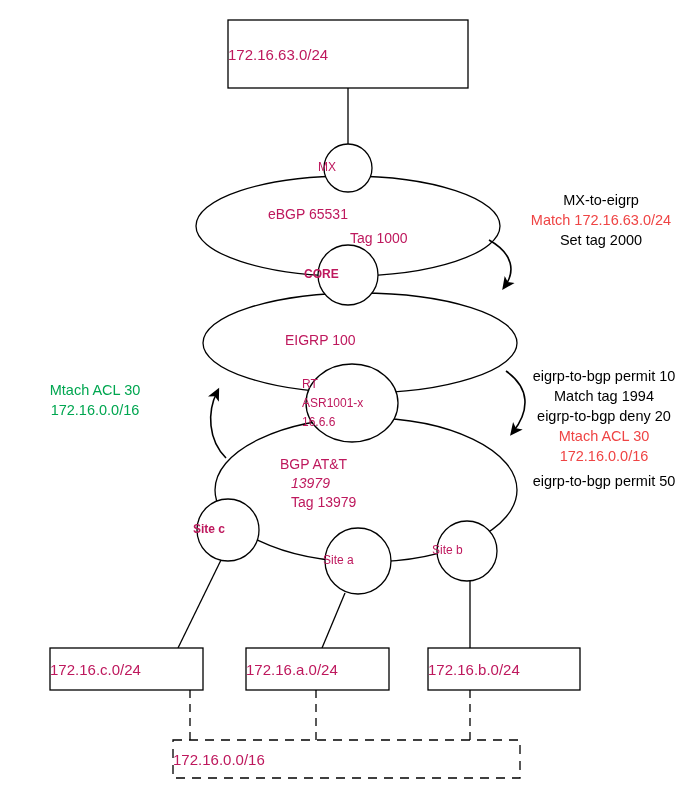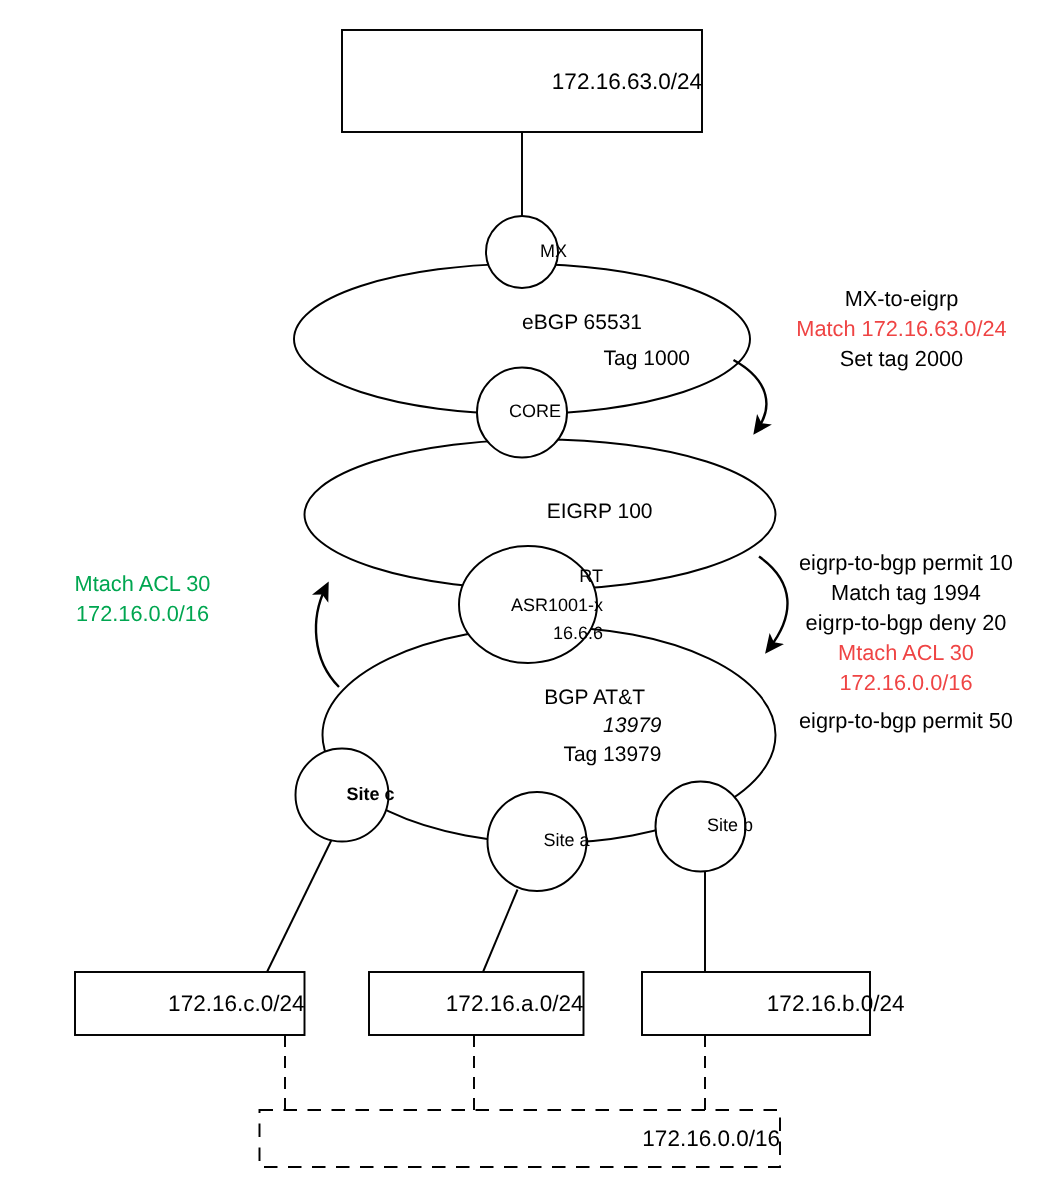"172.16.63.0/24" .lbl { color: #000000 -> #be185d; text-align: right -> left }
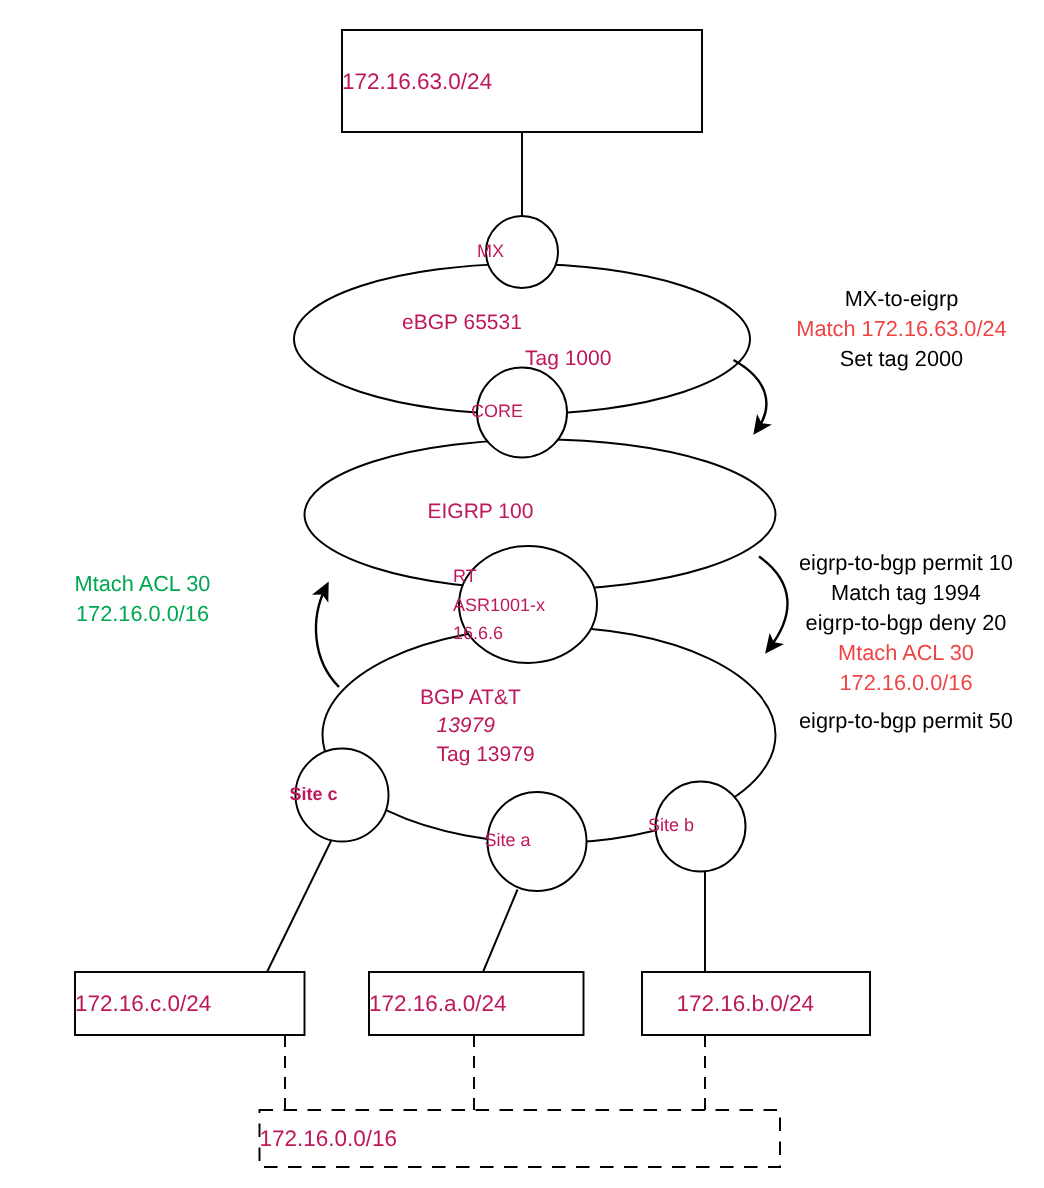"CORE" div.lbl { font-weight: none -> bold; left: 314px -> 304px }
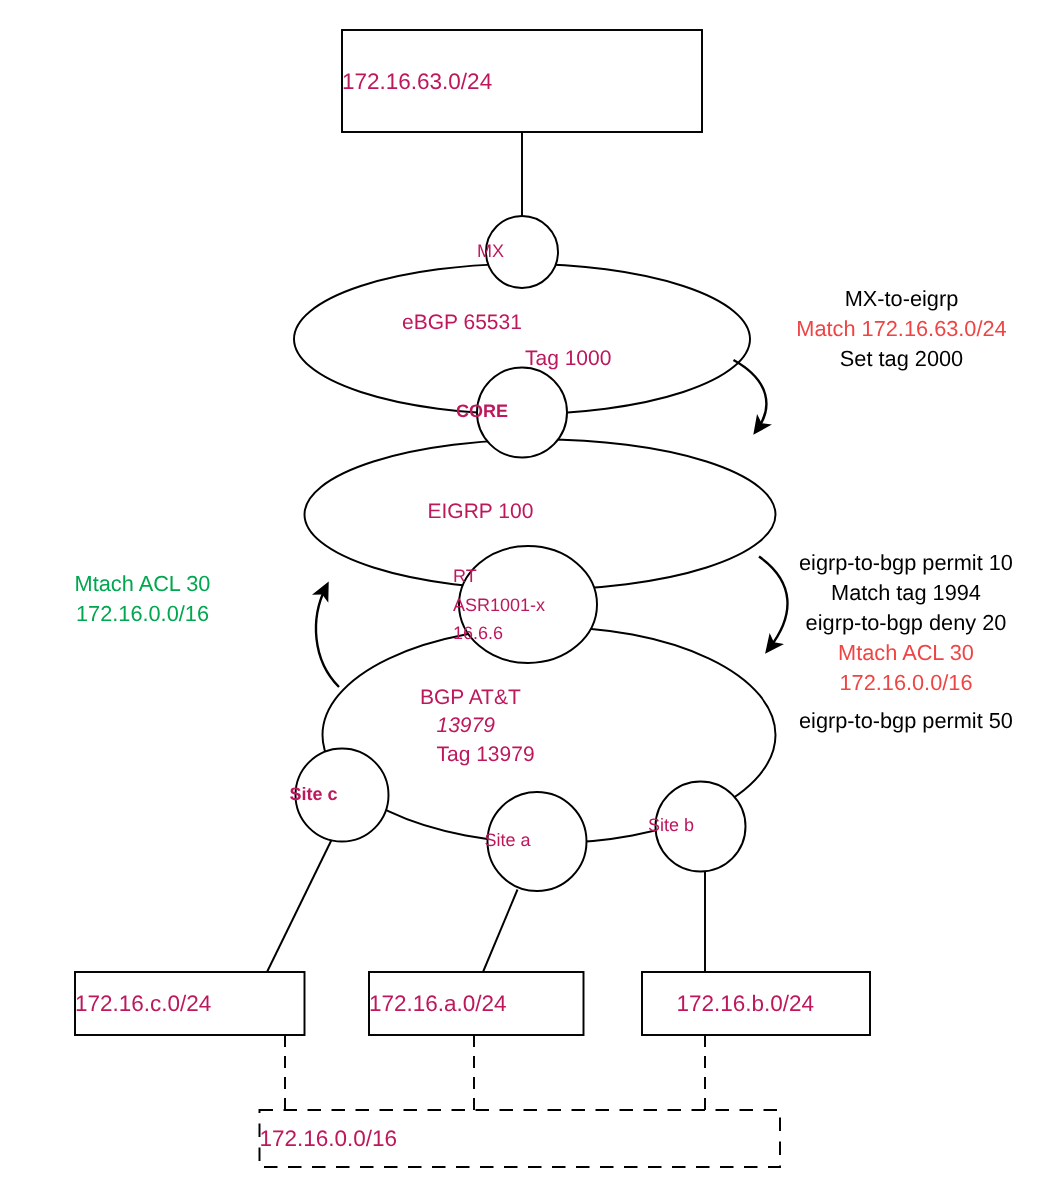"172.16.b.0/24" div.lbl { padding-left: 23px -> none }
